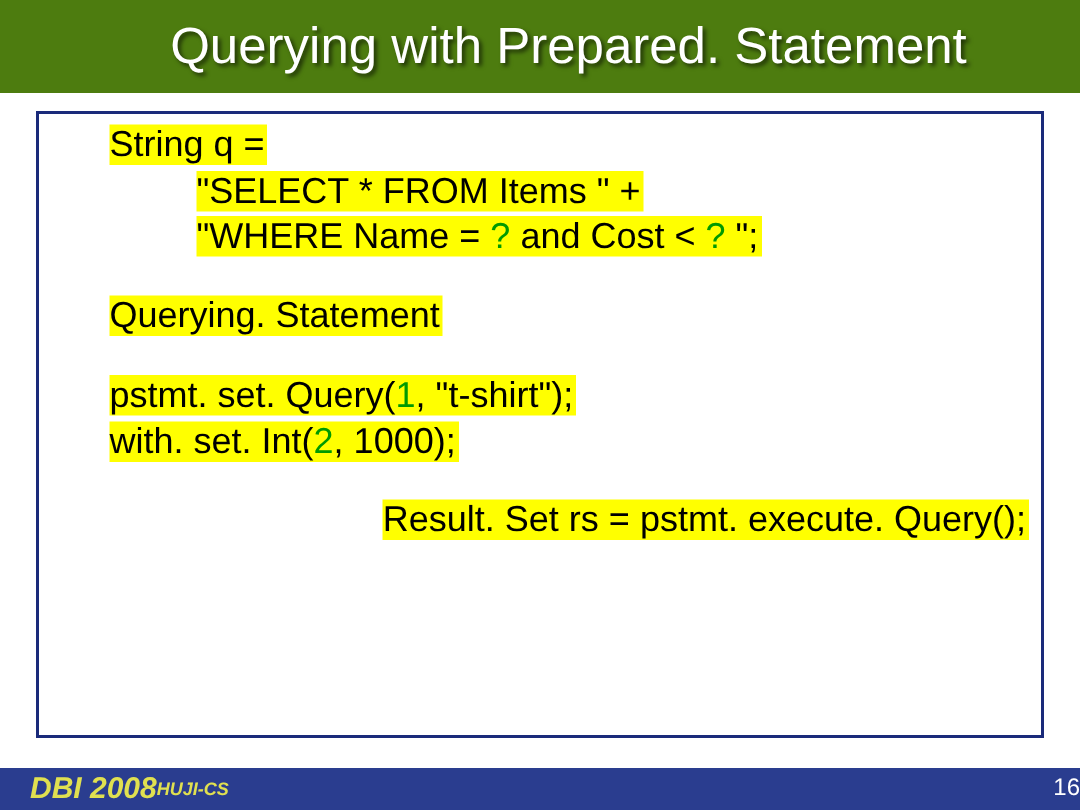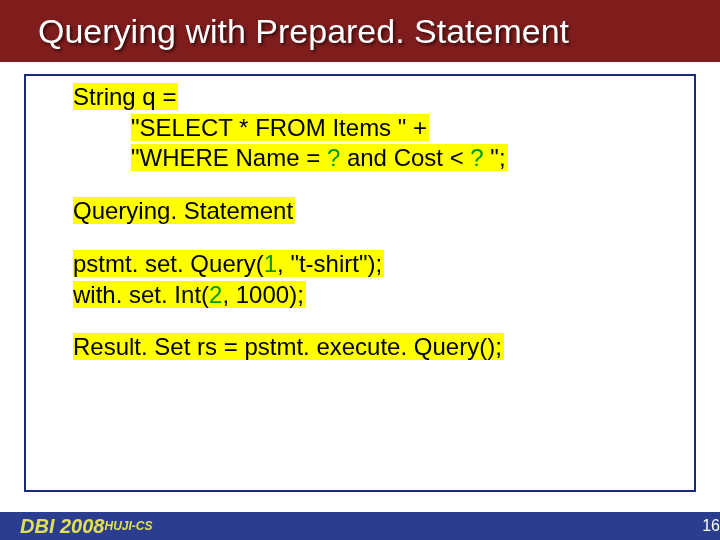"Querying with Prepared. Statement" .title-bar { background: #7f1d1d -> #4d7c0f; justify-content: none -> center }
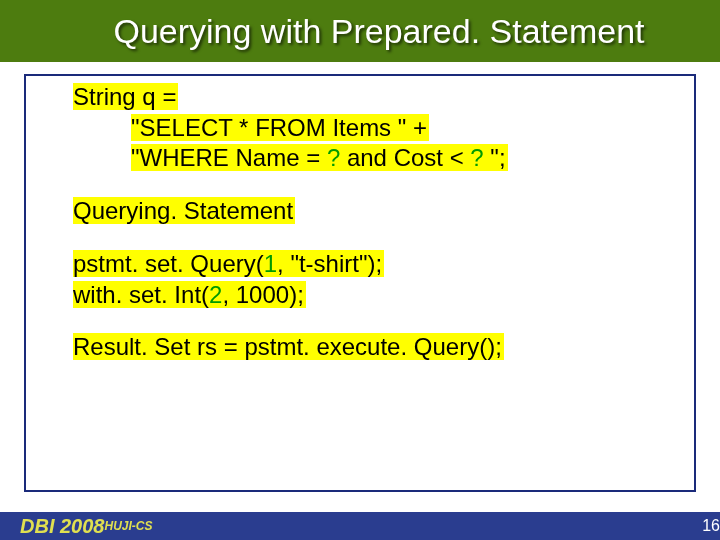"Result. Set rs = pstmt." div.code-block { text-align: none -> right }
